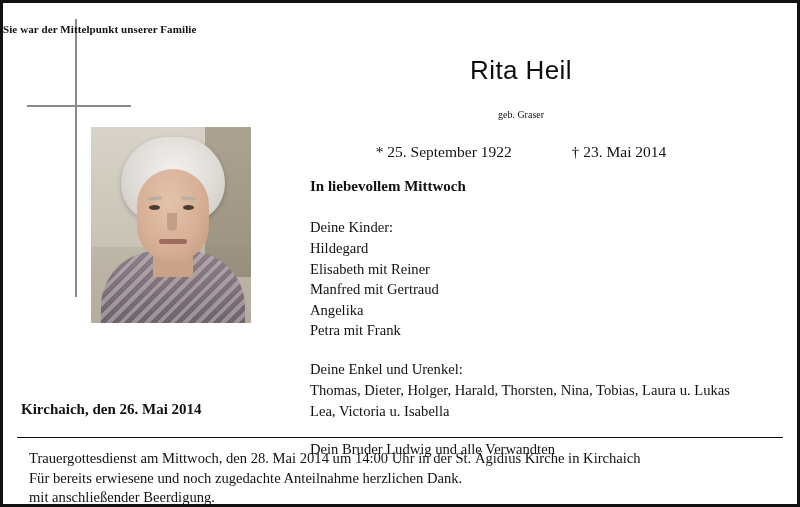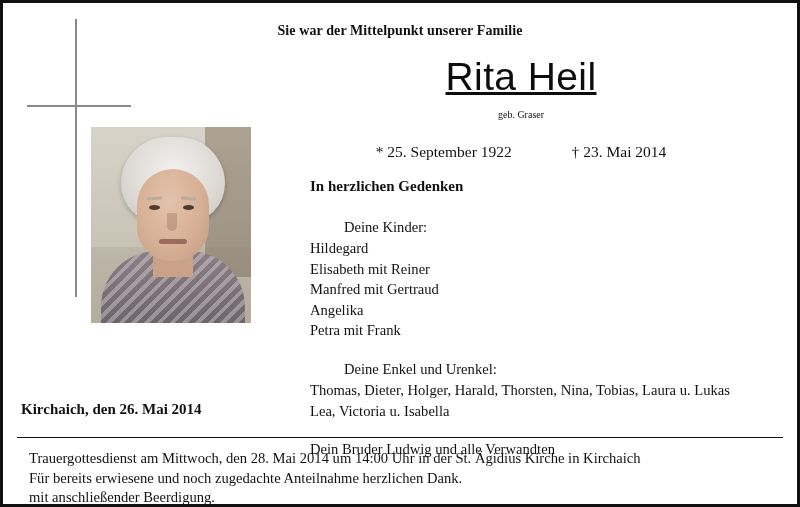"Sie war der Mittelpunkt unserer" .head-line { font-size: 14px -> 11px; text-align: center -> none }
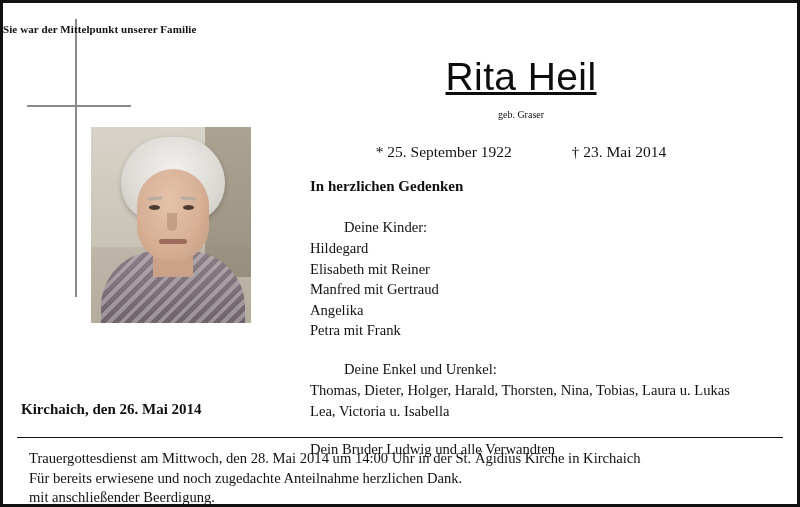"Rita Heil" .name { font-size: 39px -> 26px; text-decoration: underline -> none }
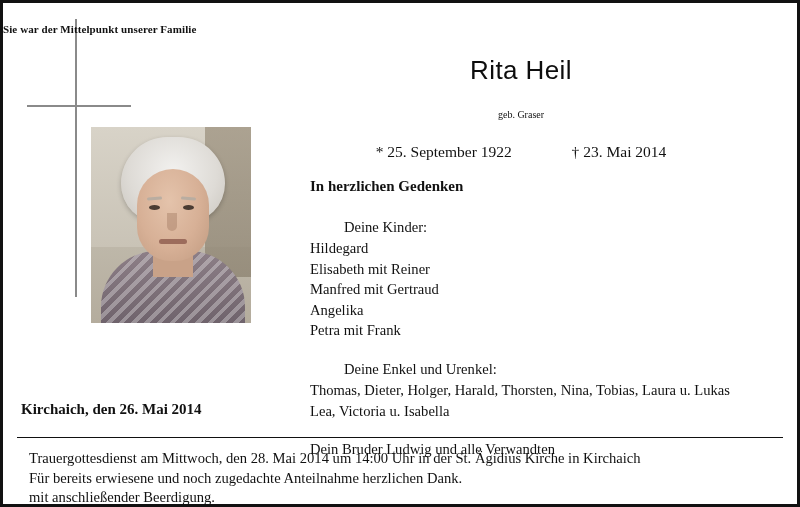"In herzlichen Gedenken" div.memory { text: herzlichen Gedenken -> liebevollem Mittwoch }
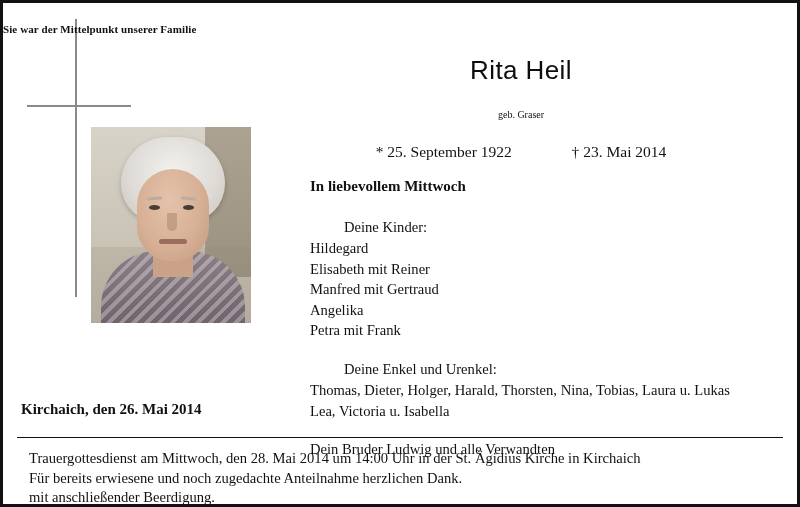"Deine Kinder:" .block-title { margin-left: 34px -> none }
